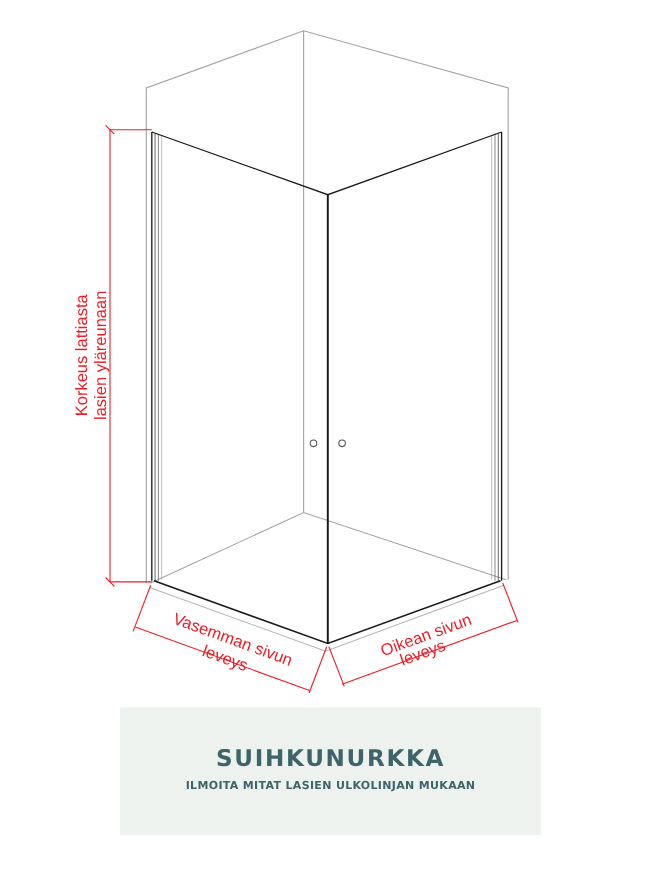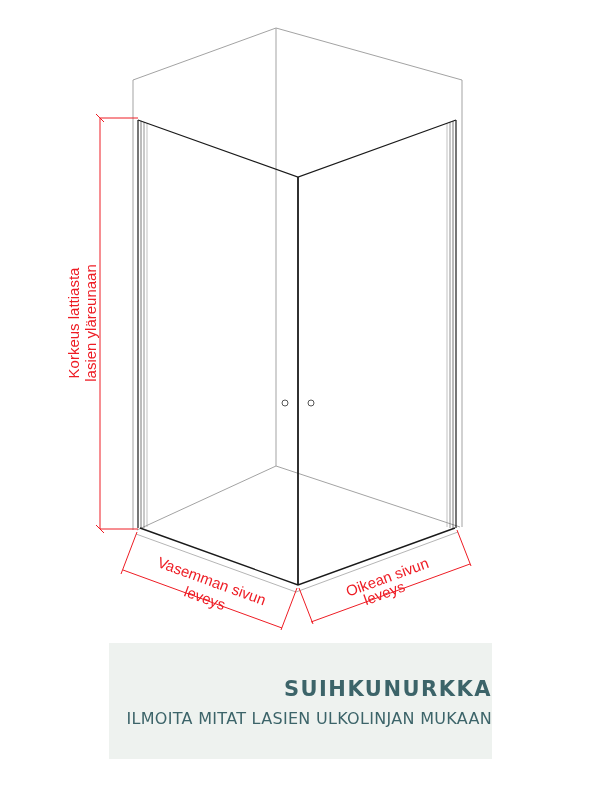"SUIHKUNURKKA" .caption-box { text-align: right -> center }
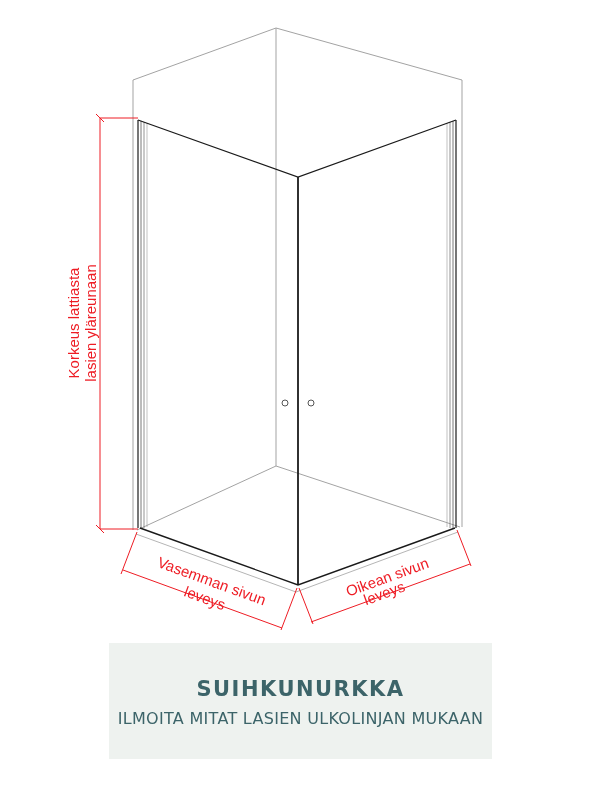"ILMOITA MITAT LASIEN ULKOLINJAN MUKAAN" .caption-sub { font-size: 16px -> 10px; font-weight: normal -> bold }
